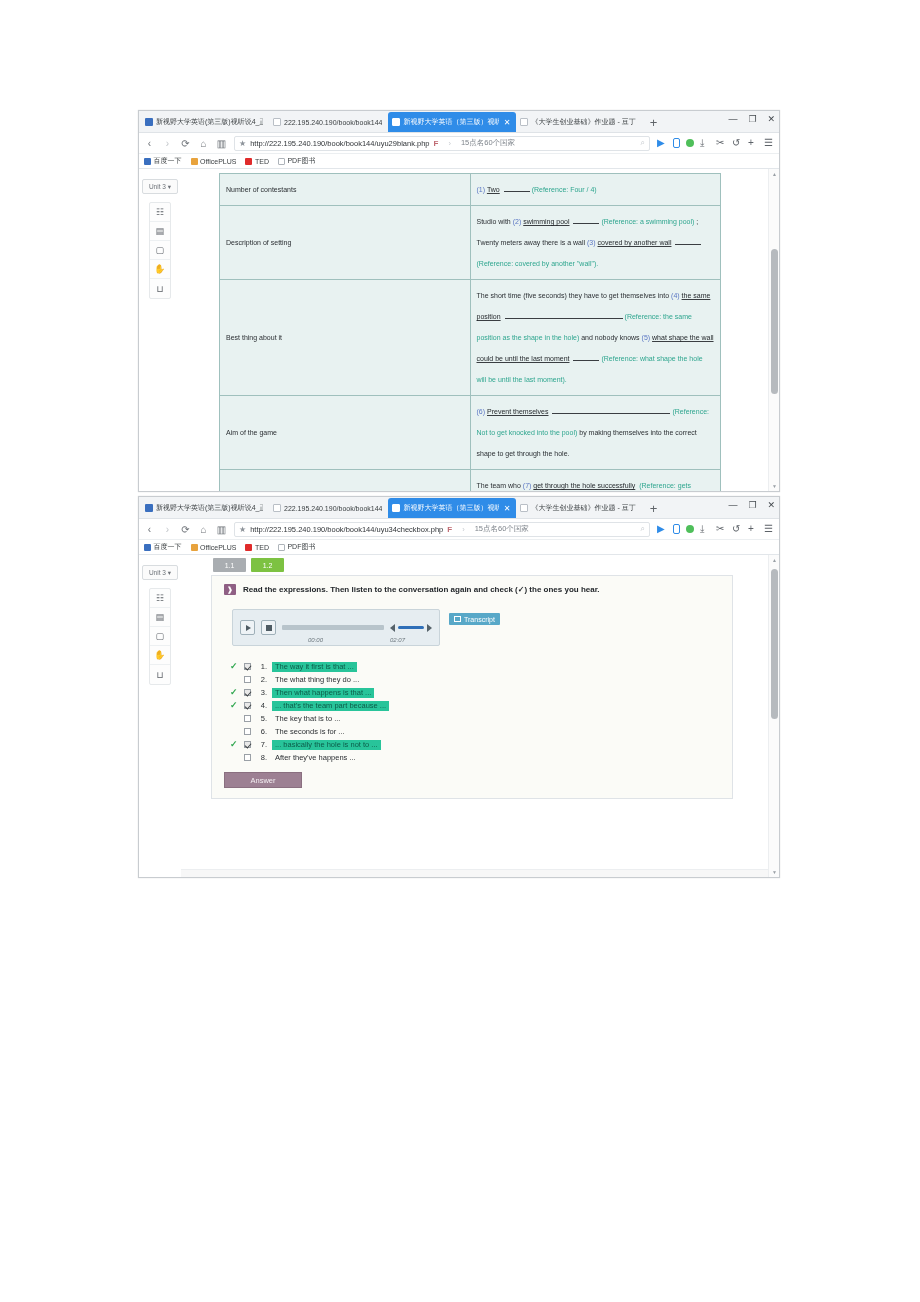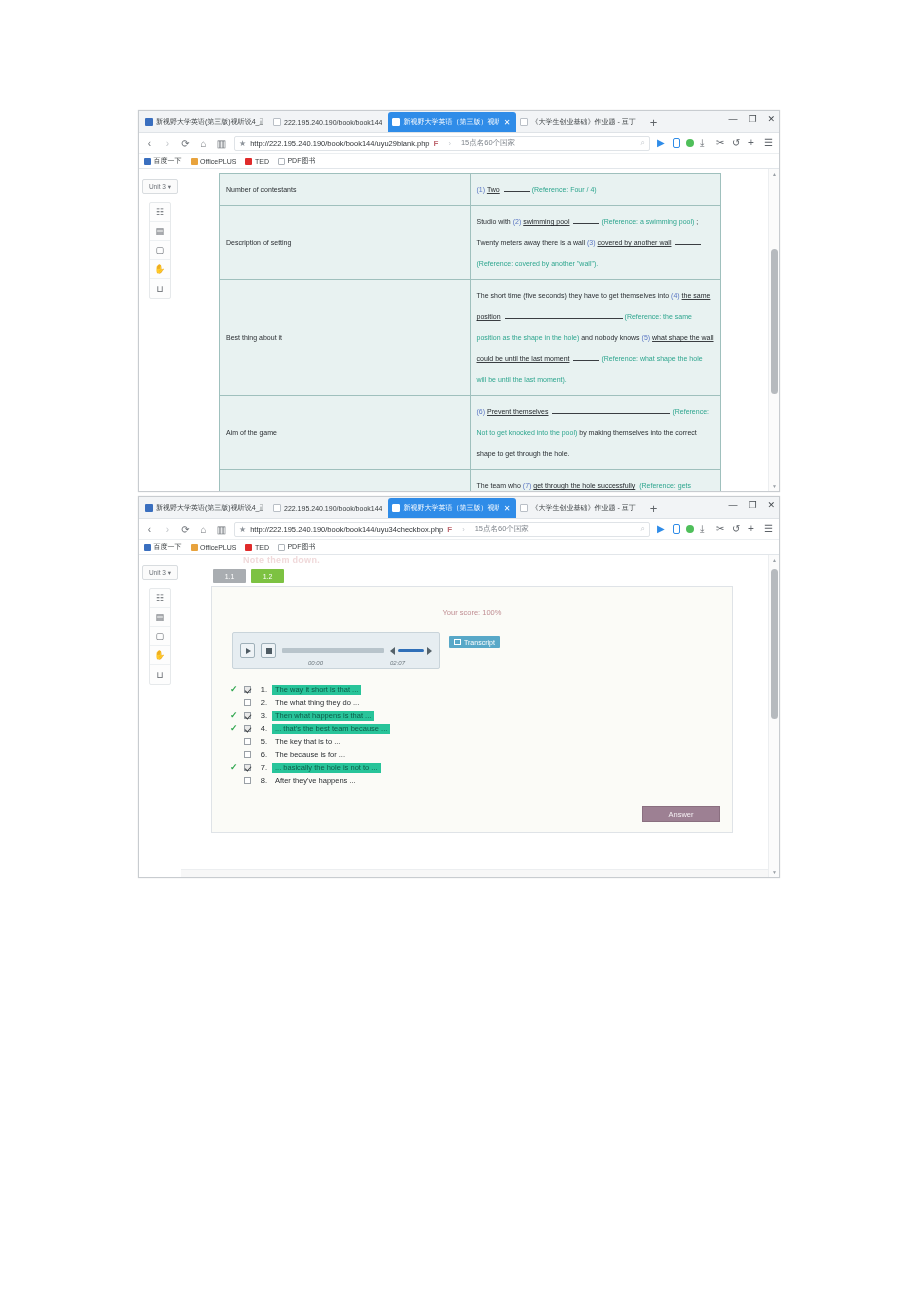"Note them down." div.ghost-head { html: <div>Note them down.</div> -> none }
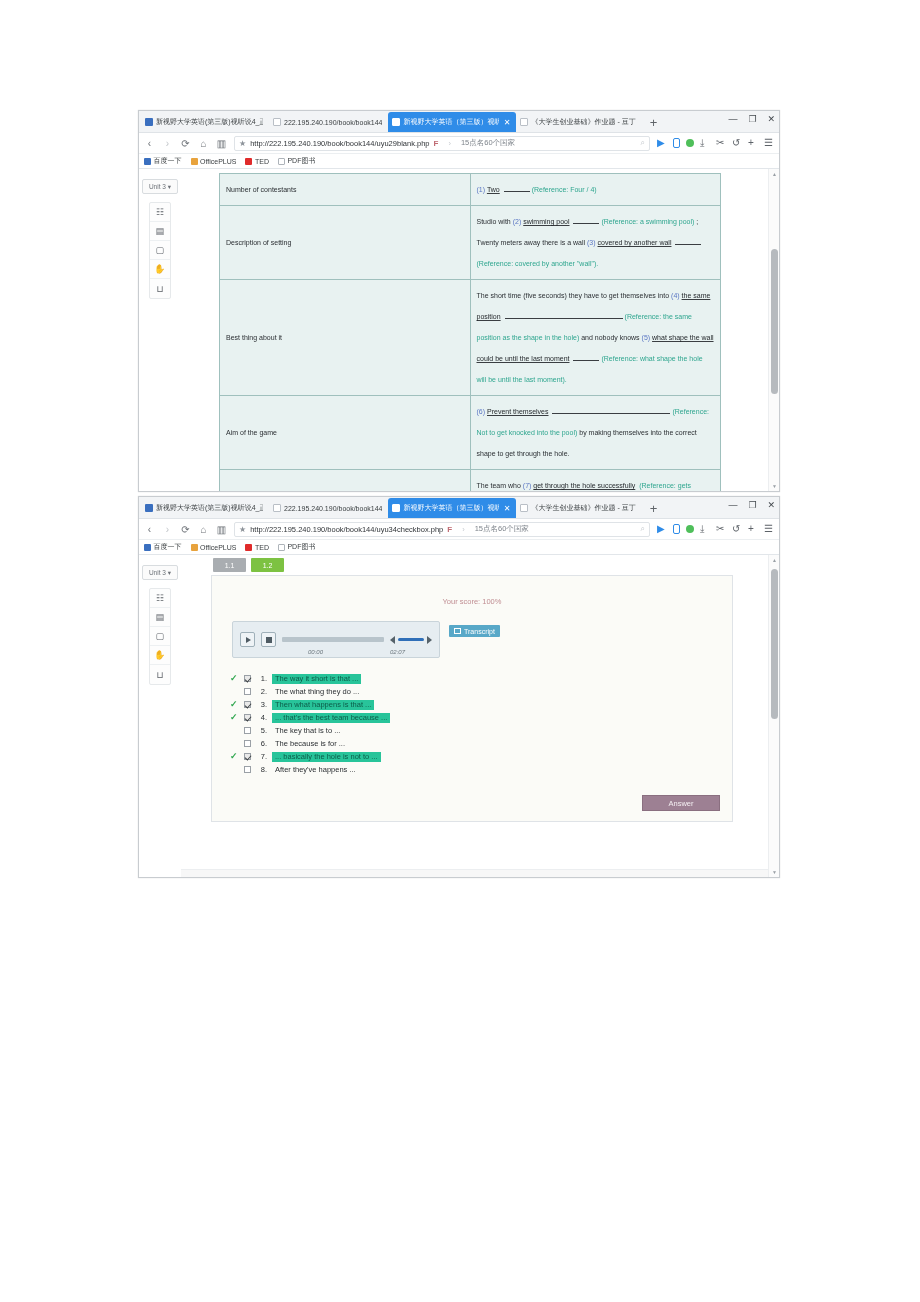"Read the expressions. Then listen" div.inst-row { html: none -> <div> <span>❱</span> <span>Read the expressions. Then listen to the conversation again and check (✓) the ones you hear.</span> </div> }
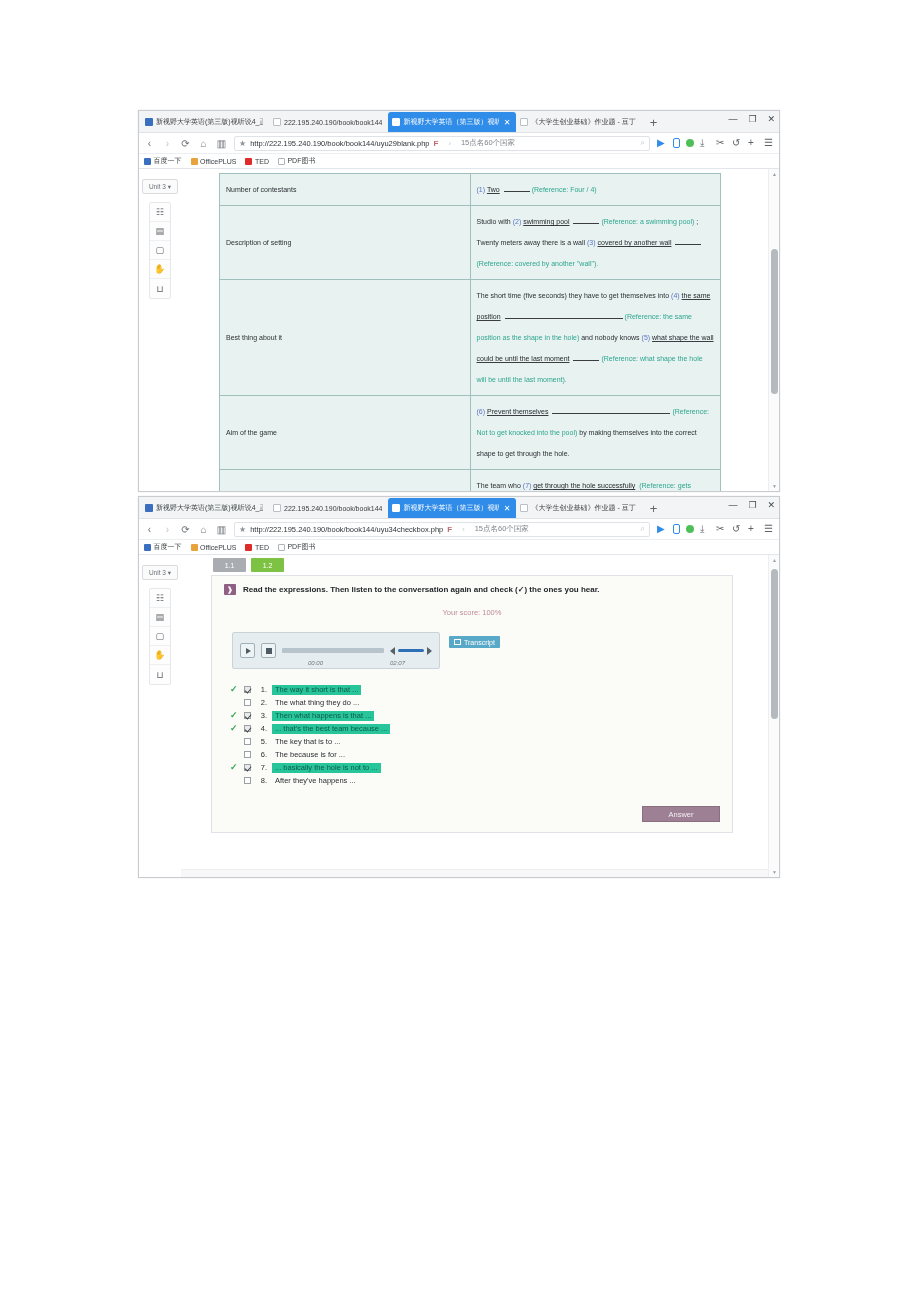"Your score: 100%" div { html: <div>Your score: 100%</div> -> none }
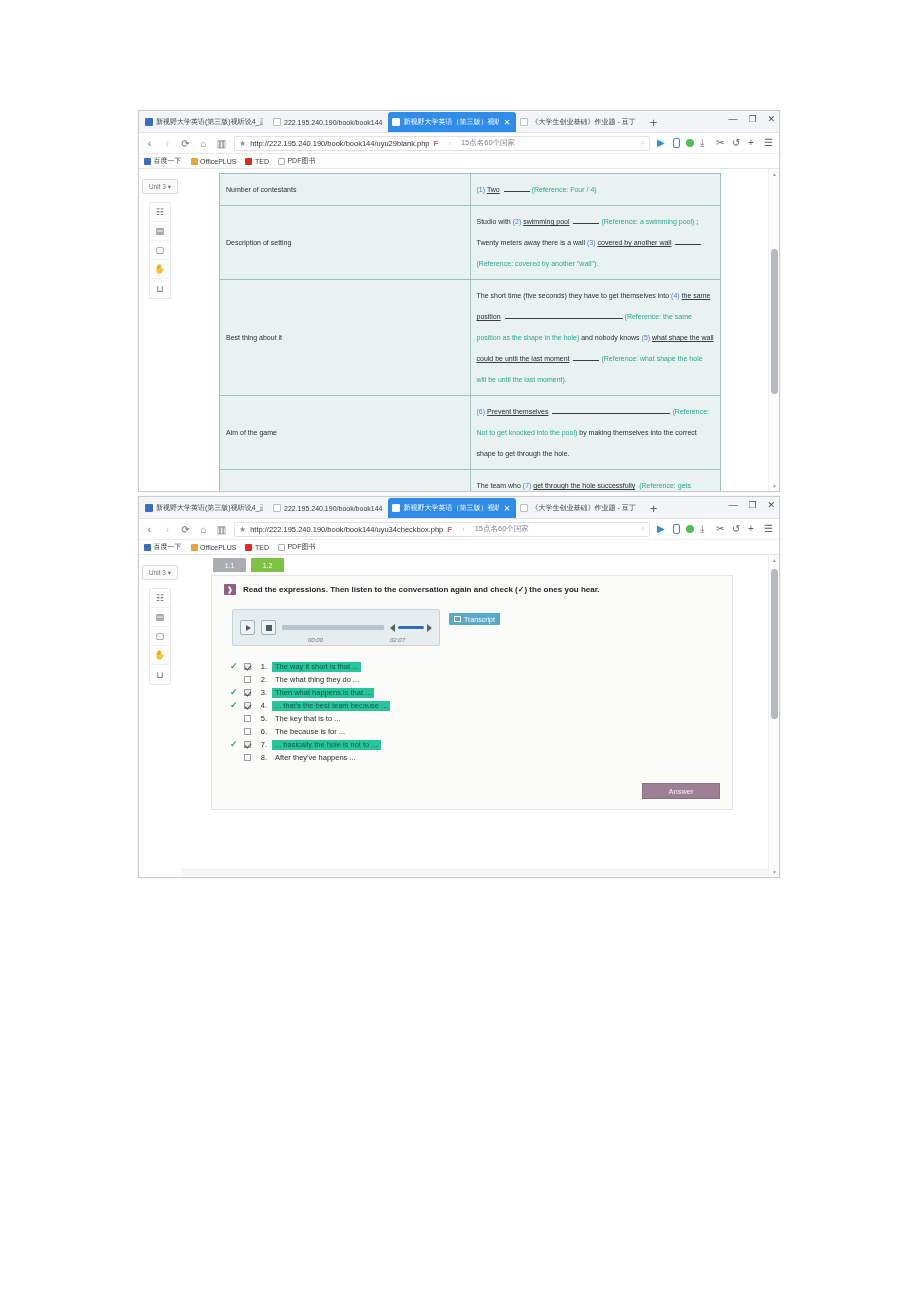"The way it short is" span.ltext { text: short -> first }
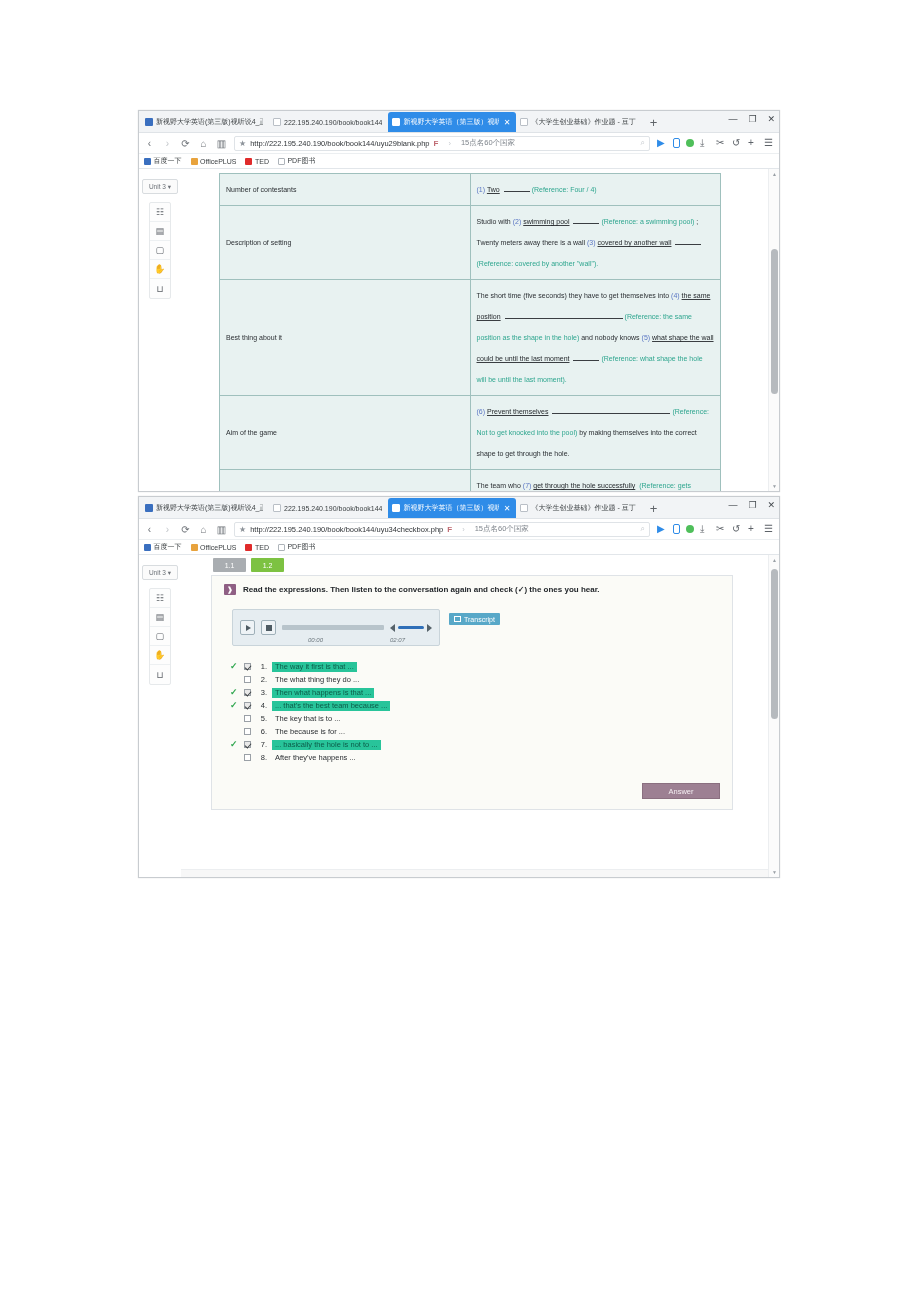"... that's the best team" span.ltext { text: best team -> team part }
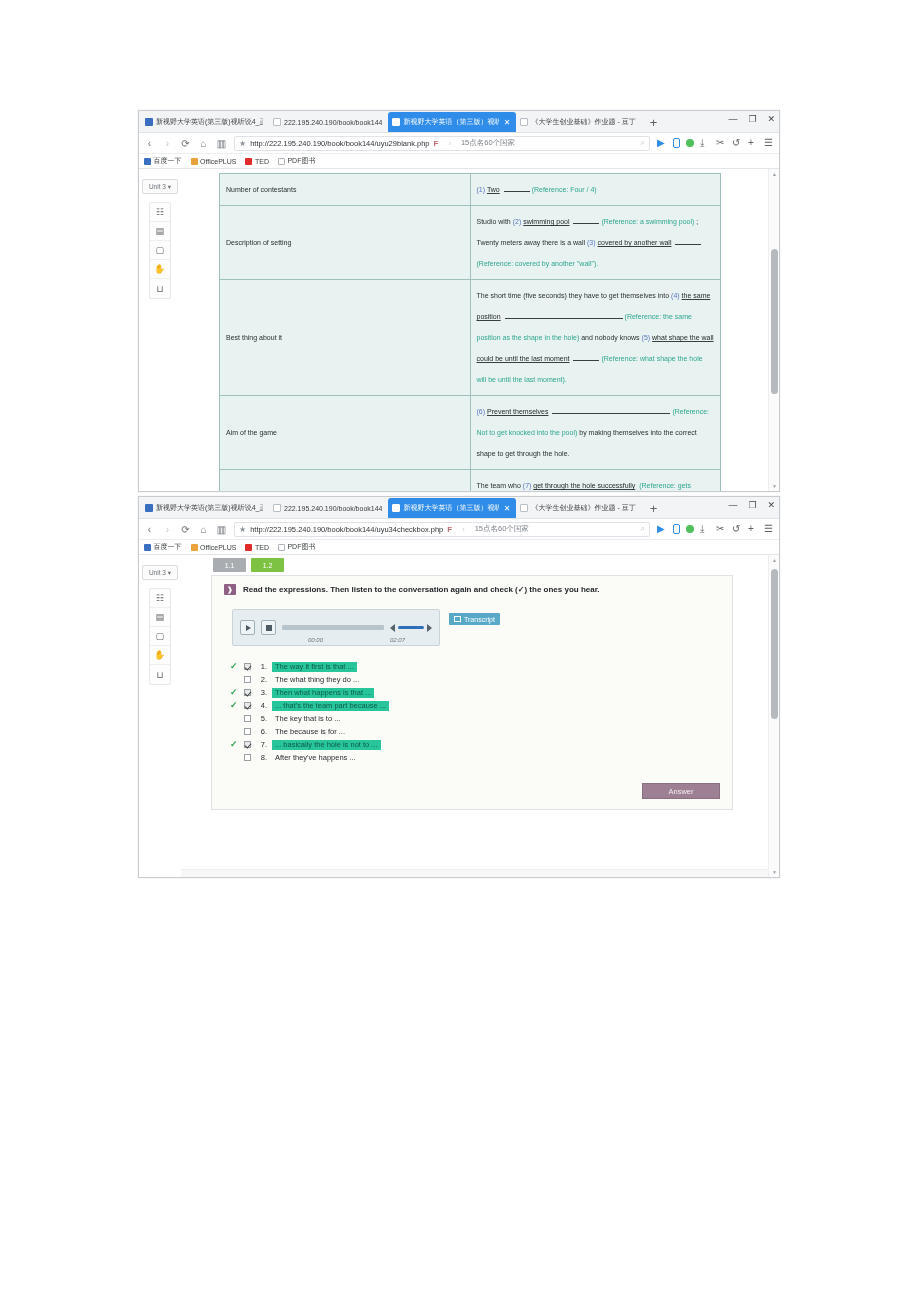"The because is for ..." span.ltext { text: because -> seconds }
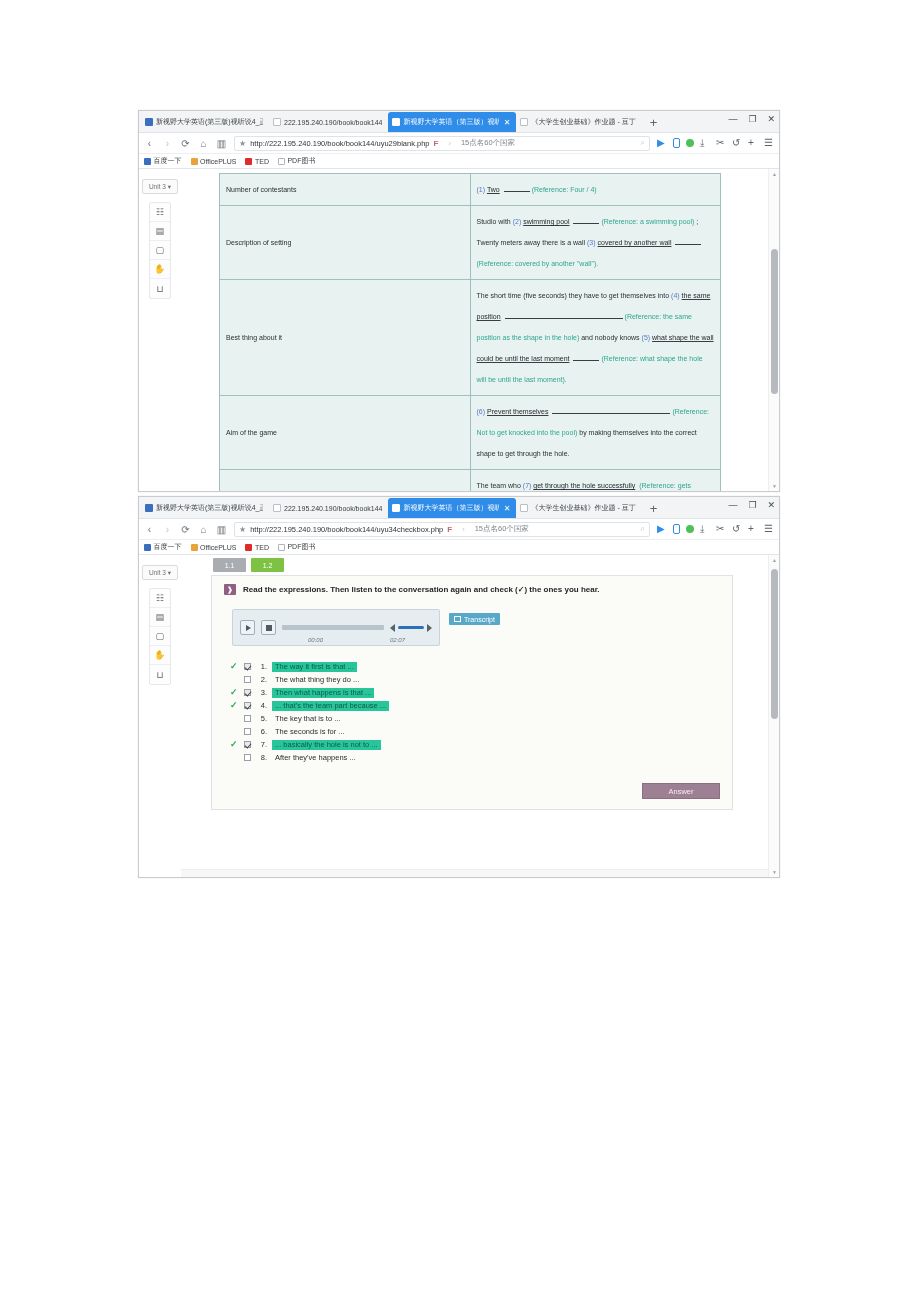"Answer" .answer-row { justify-content: flex-end -> flex-start; margin-top: 19px -> 8px }
